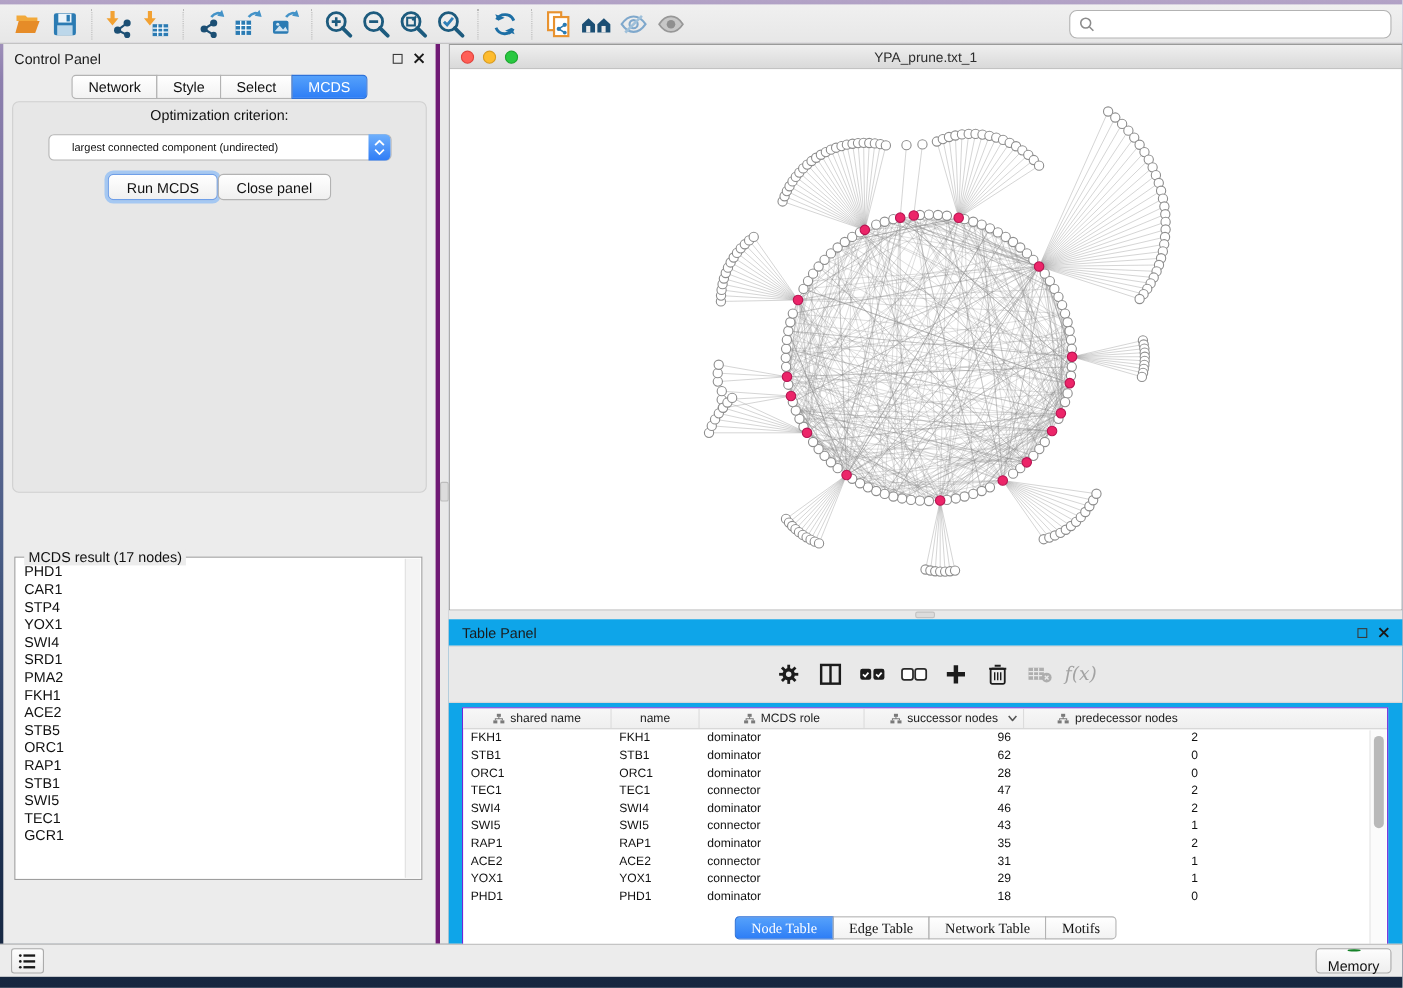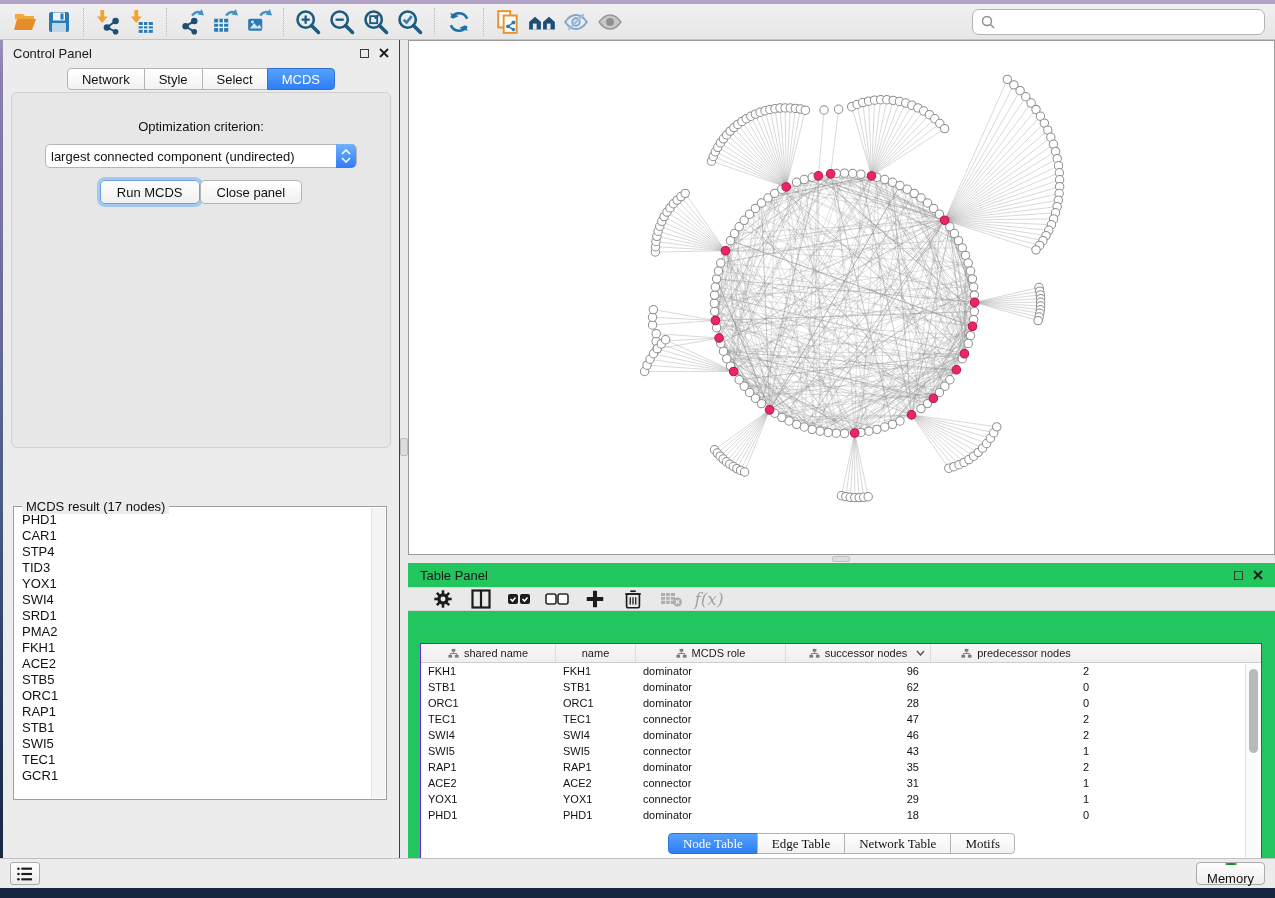"Control Panel" .control-panel { border-right: 1px solid #701a75 -> 4px solid #701a75 }
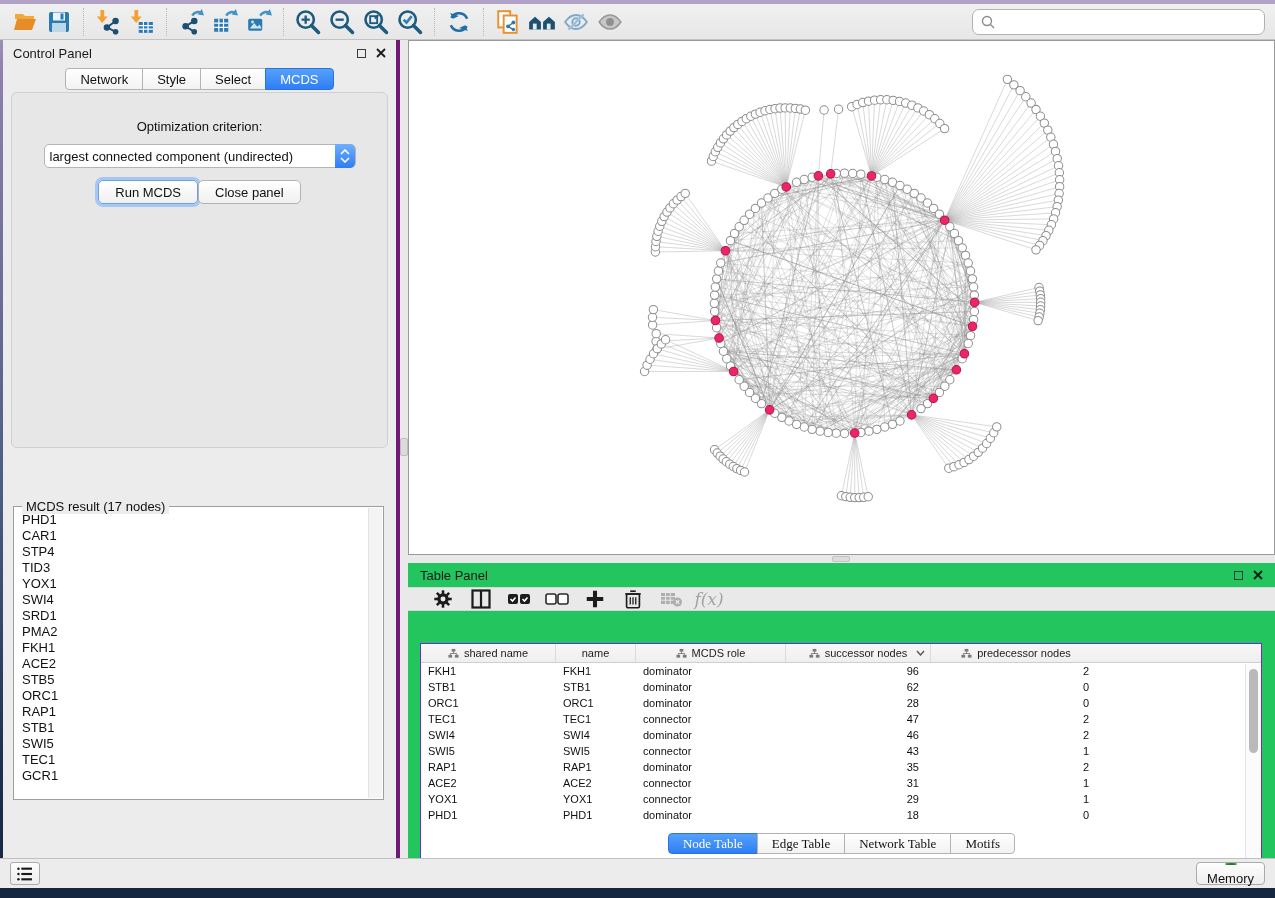"YPA_prune.txt_1" div.net-titlebar { html: none -> <div> <span> <span></span> <span></span> <span></span> </span> <span>YPA_prune.txt_1</span> </div> }
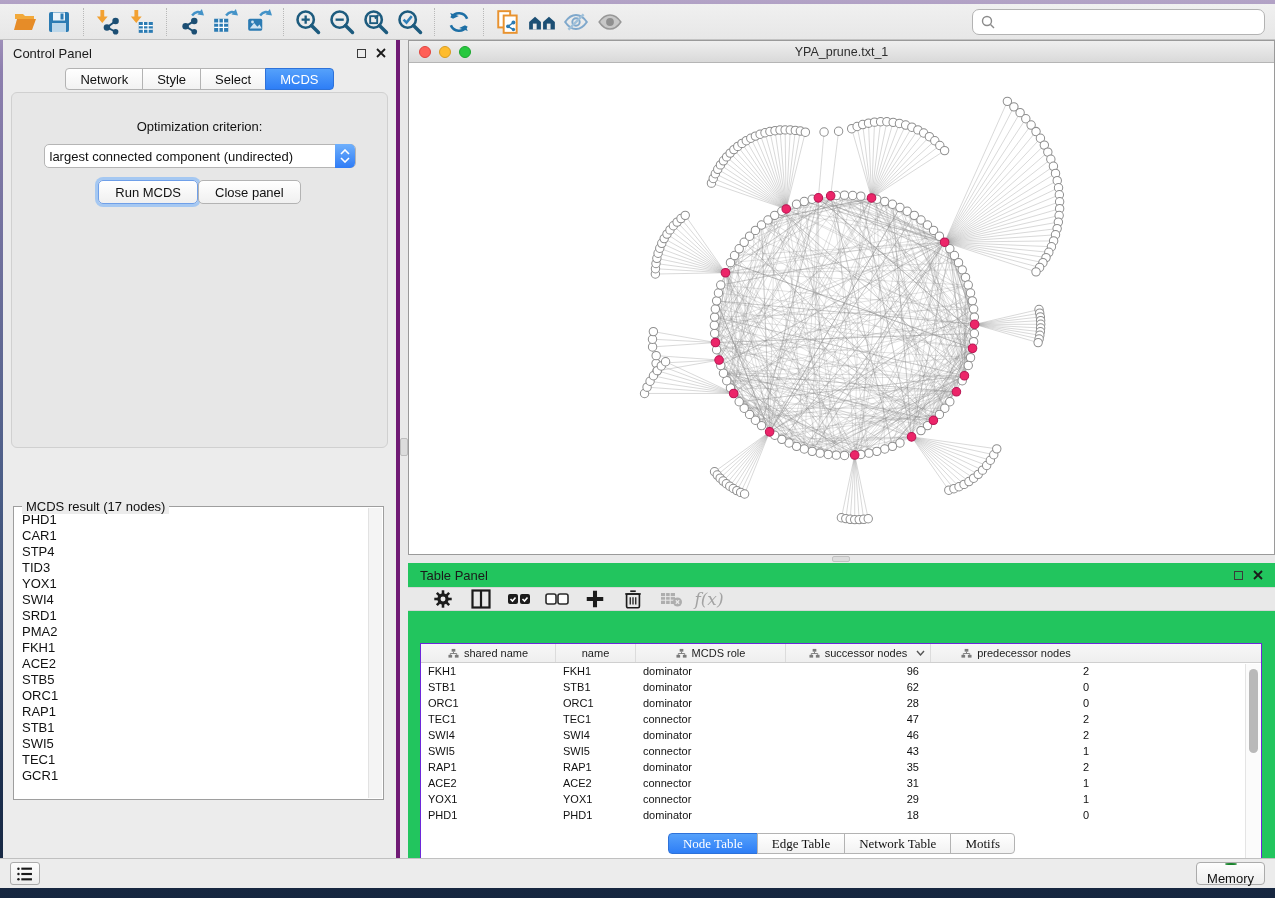"Optimization criterion:" .opt-label { margin-top: 26px -> 4px }
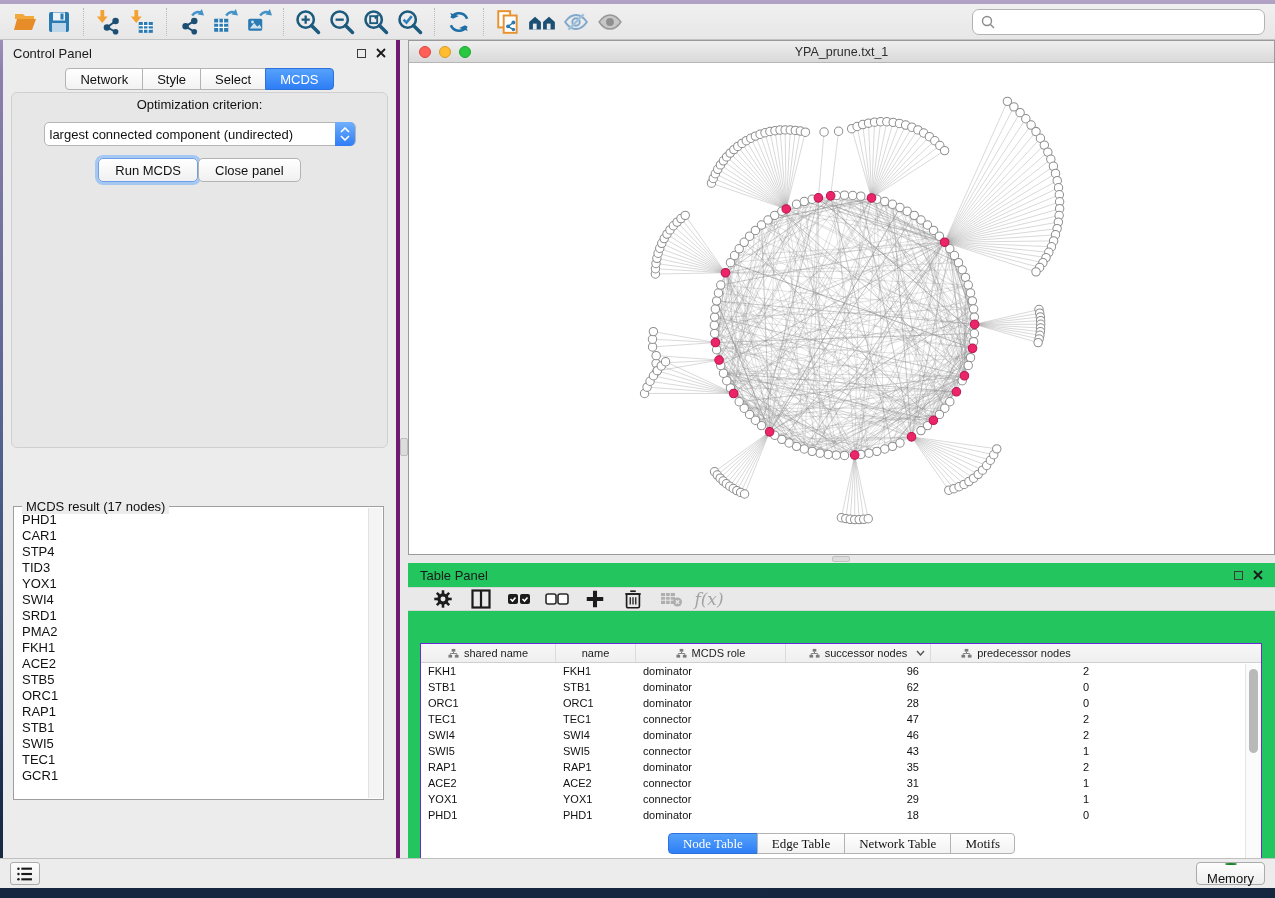"largest connected component (undirected)" .dropdown .dd-text { font-size: 13px -> 10px; padding-left: 5px -> 21px }
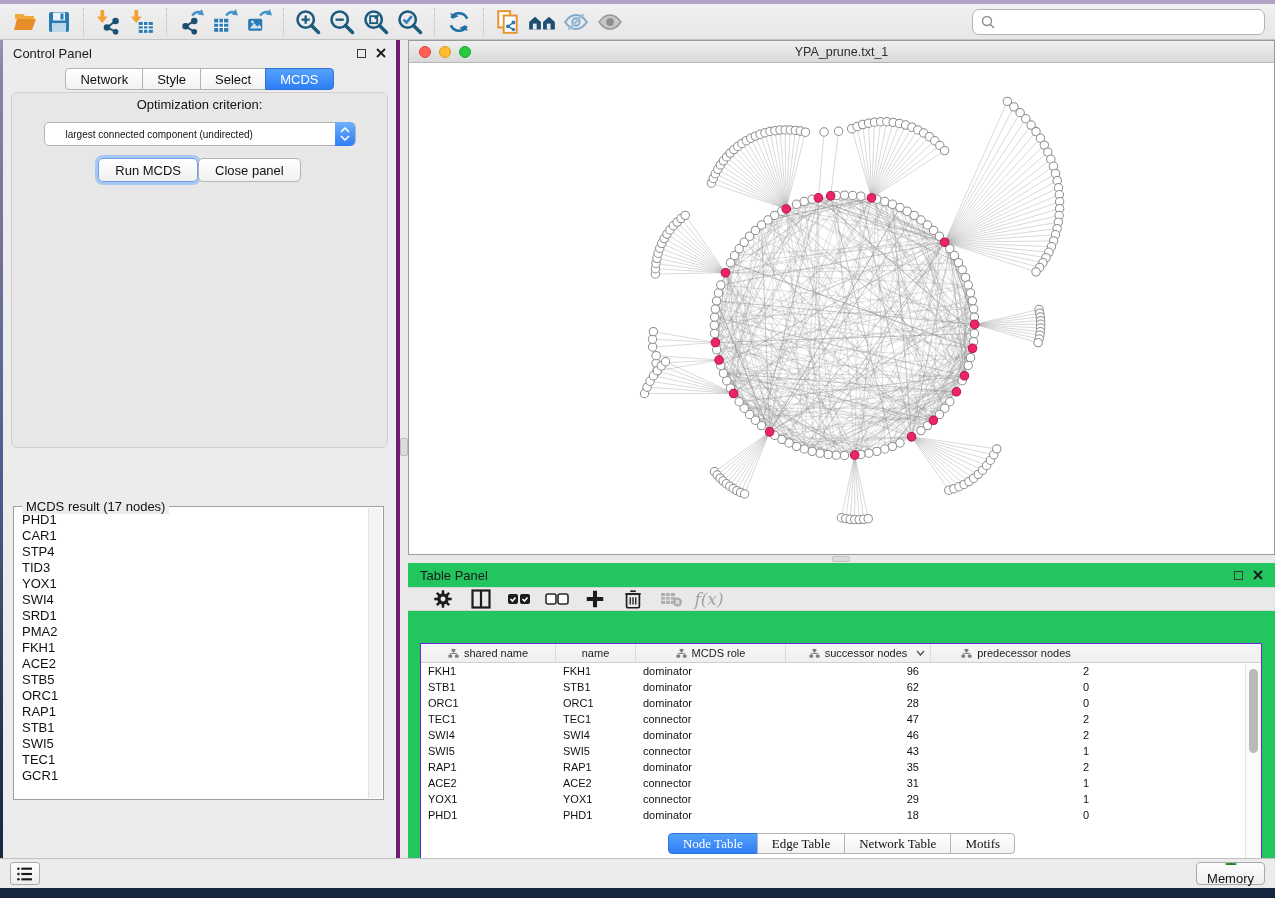"TID3" div.mcds-item { html: <div>TID3</div> -> none }
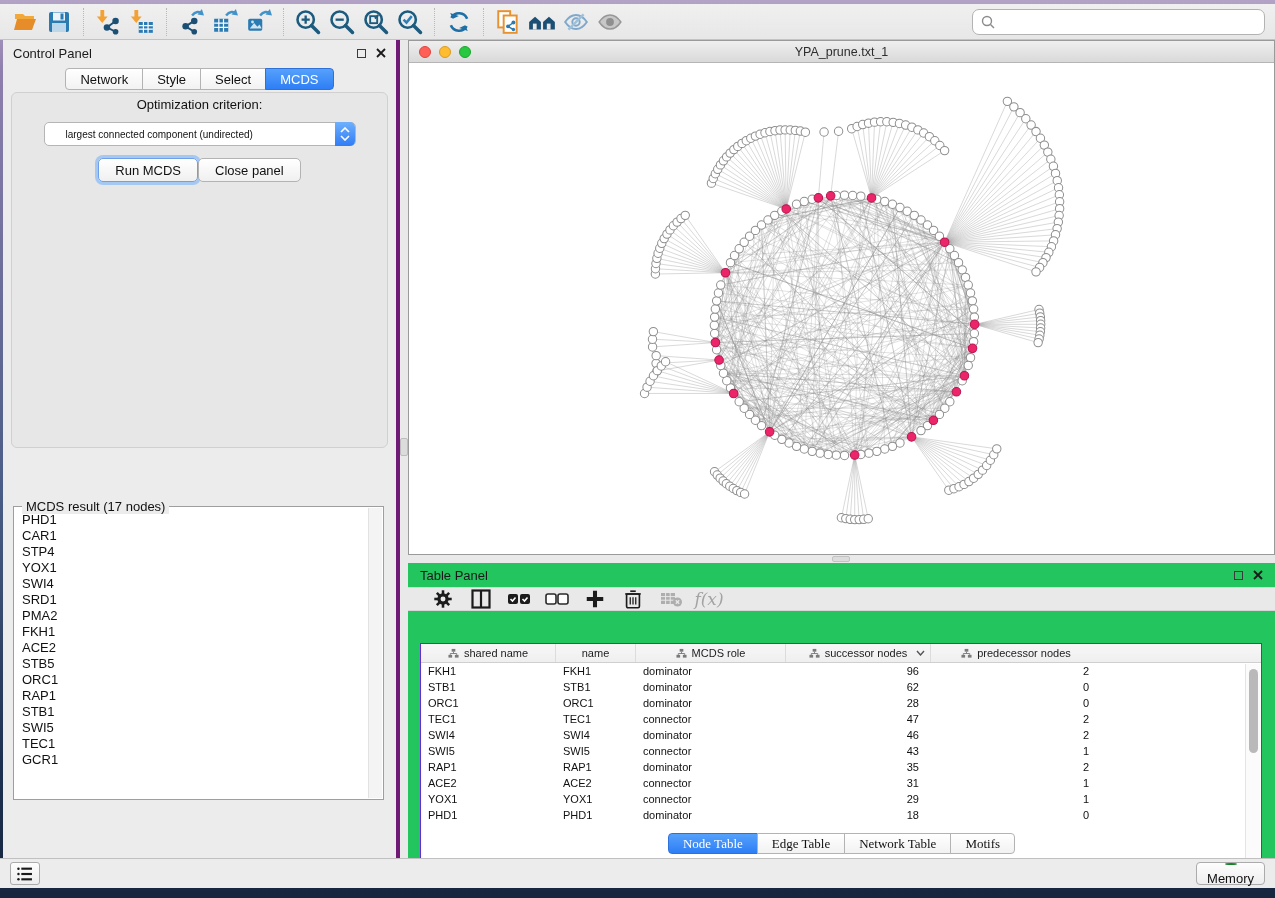"Table Panel" .table-panel { background: #22c55e -> #0ea5e9 }
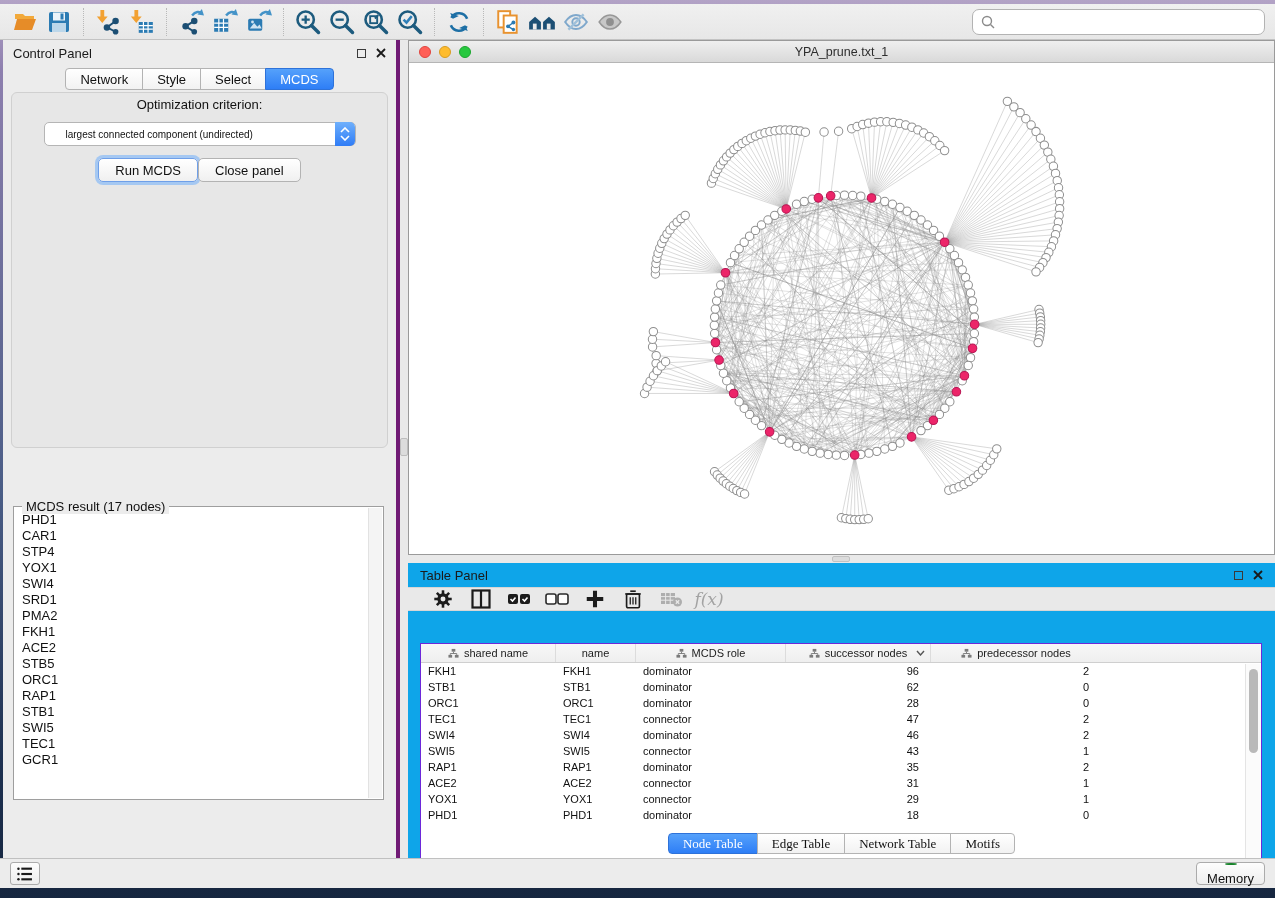"f(x)" .tp-toolbar { height: 24px -> 52px; justify-content: none -> center }
